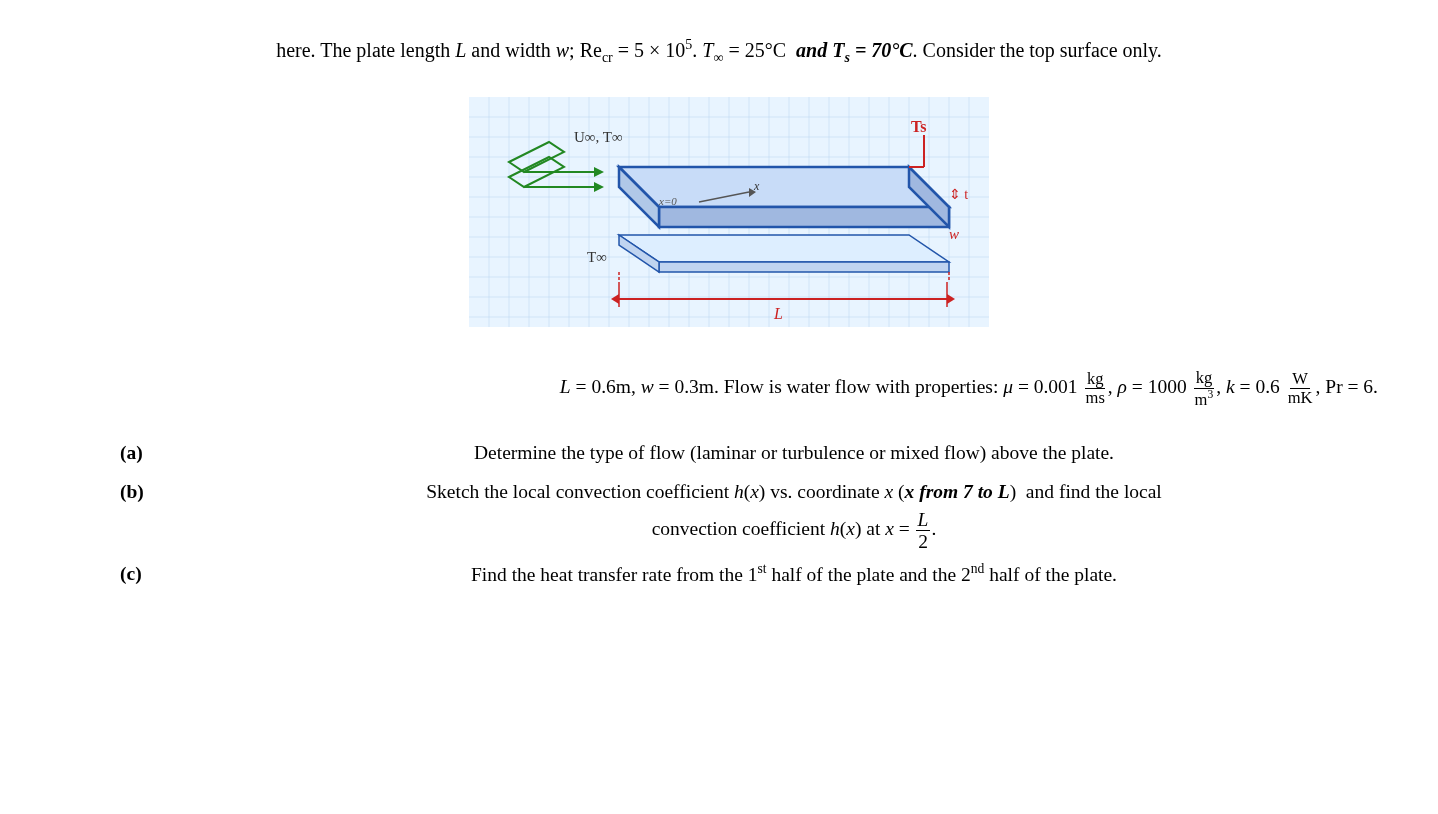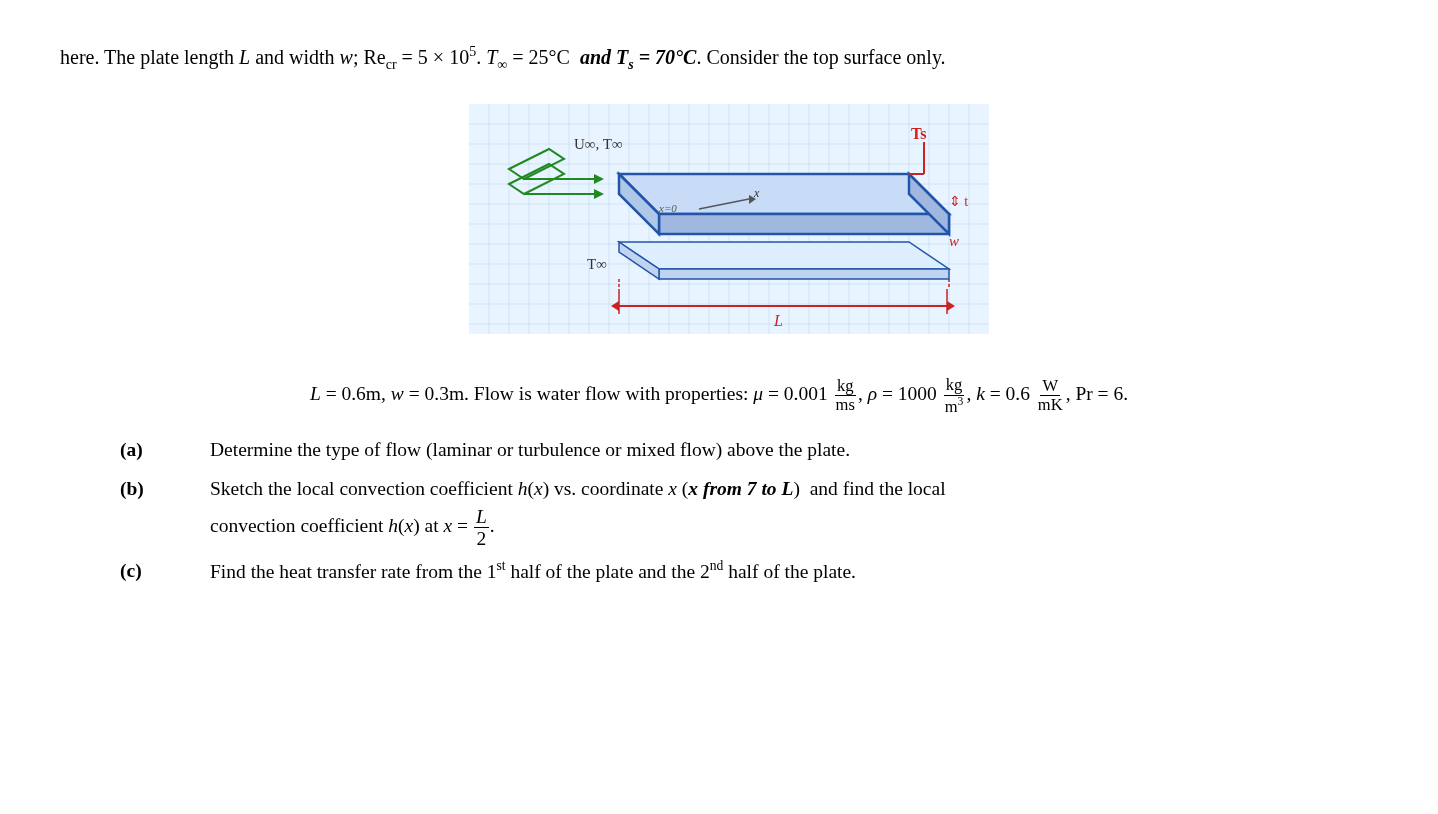"here. The plate length L" .problem-text .line2 { margin-top: 11px -> 4px; text-align: left -> center }
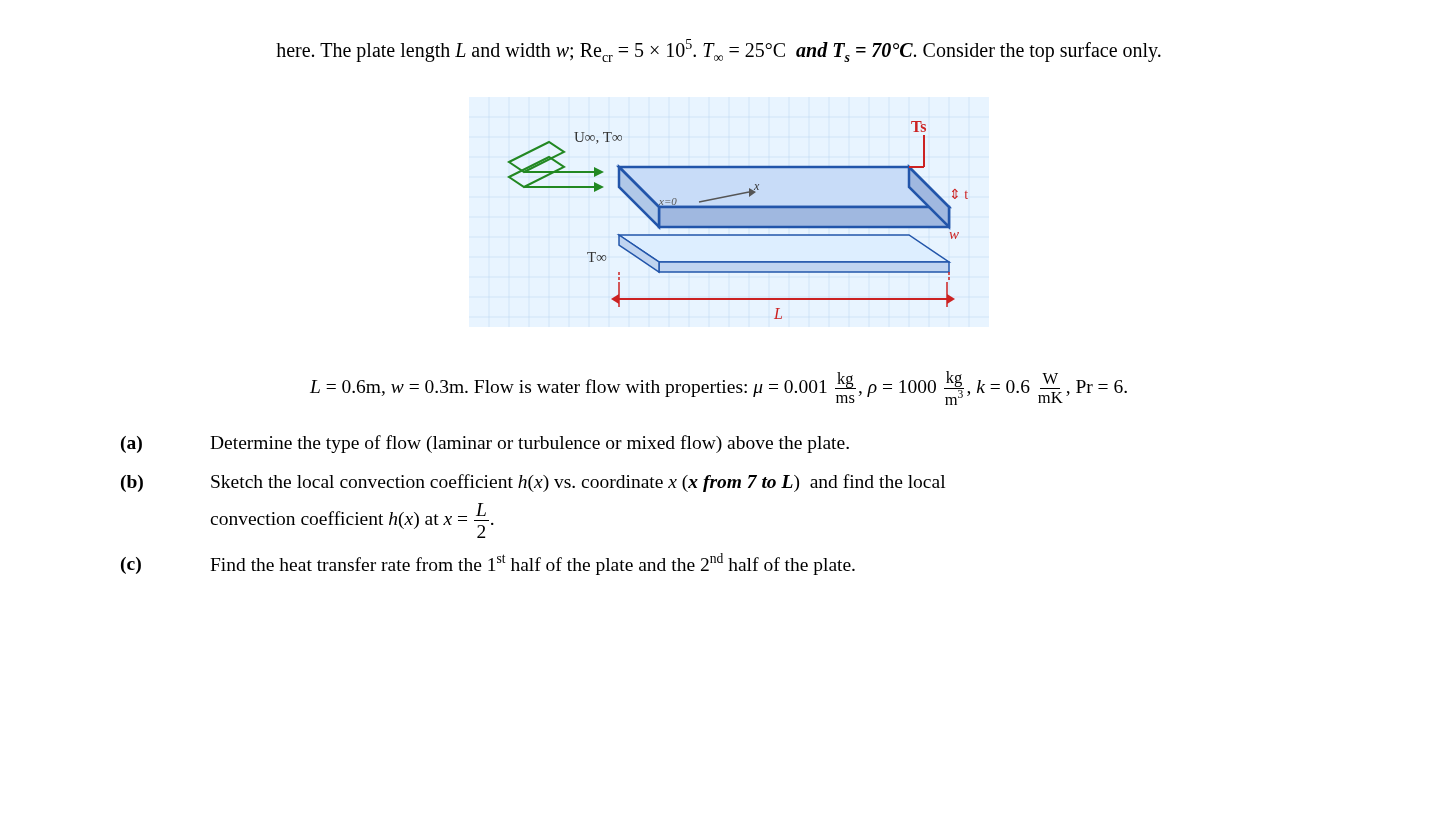"L = 0.6m, w =" .properties-line { margin: 8px 0 18px 0 -> 8px 0 28px 0; text-align: center -> right }
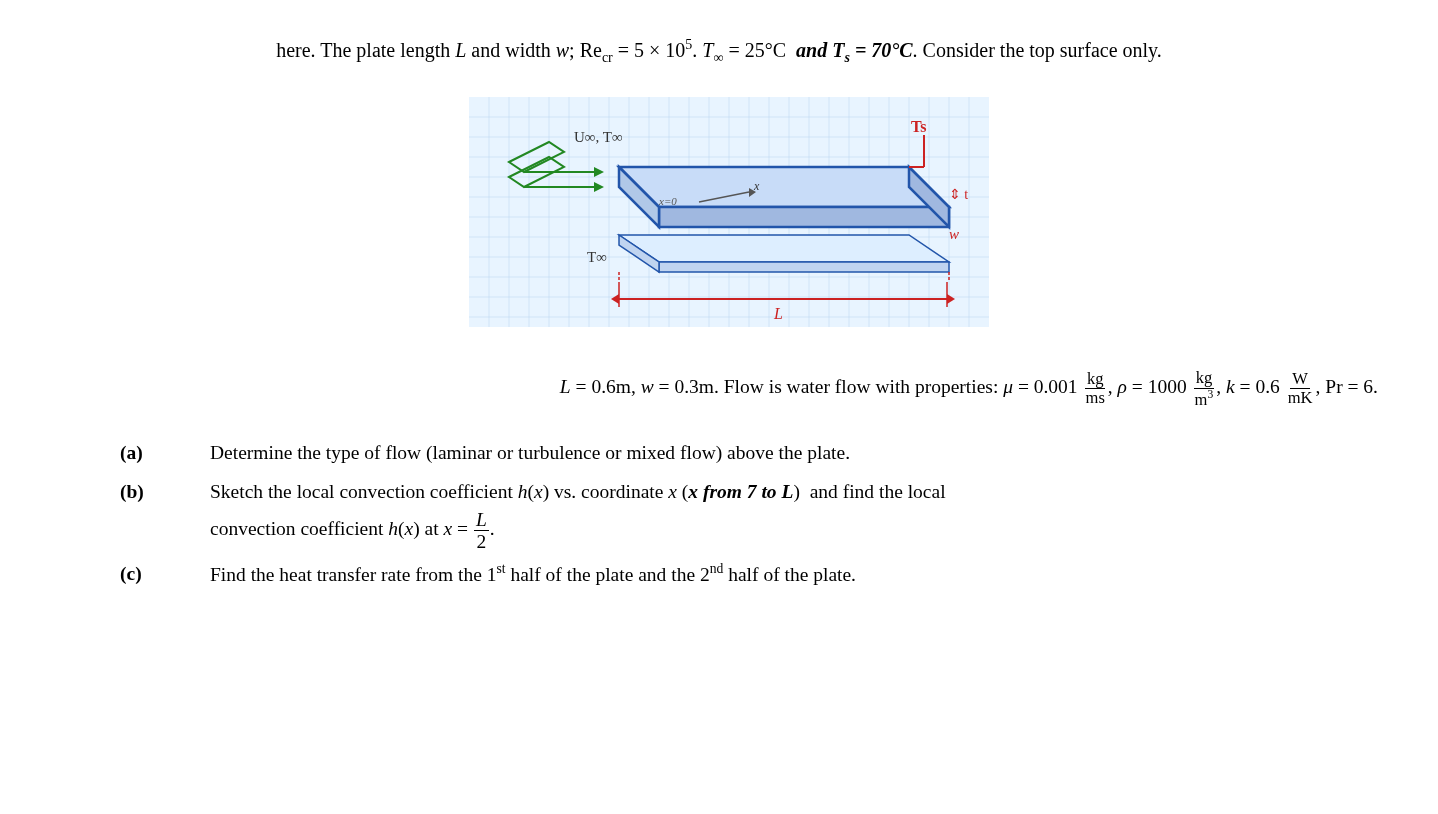"Determine the type of flow" .q-text { text-align: none -> center }
